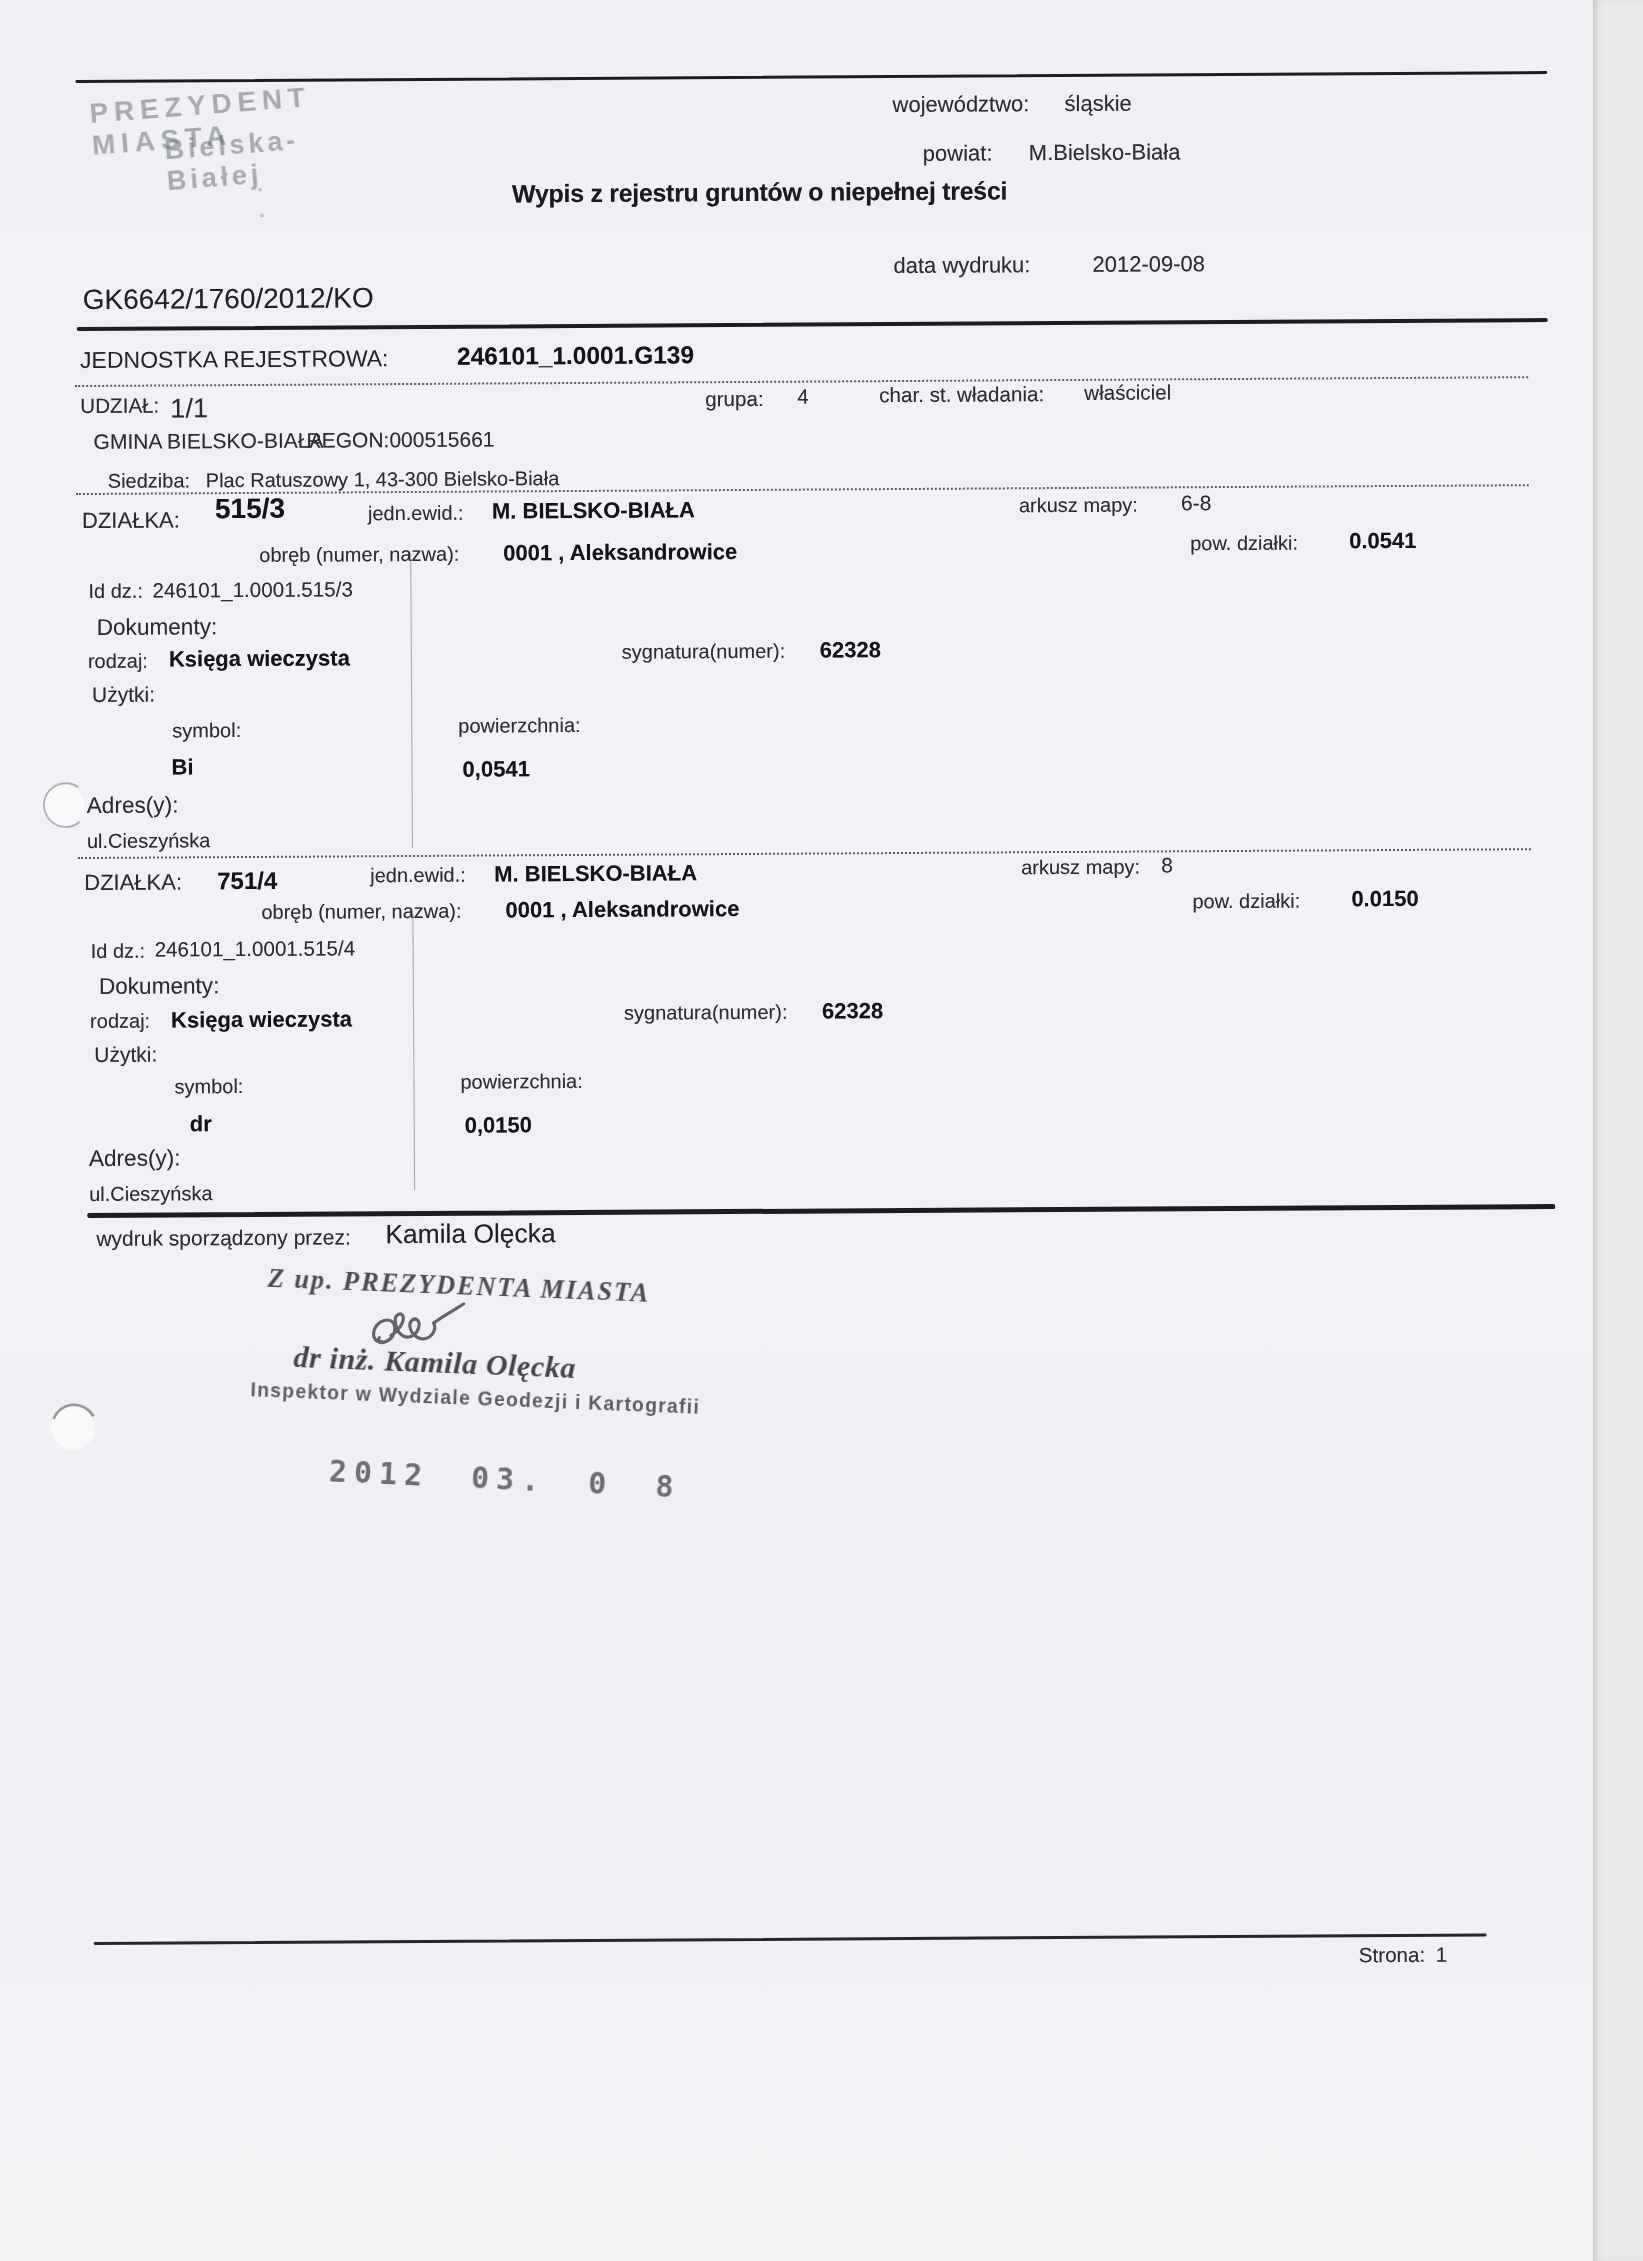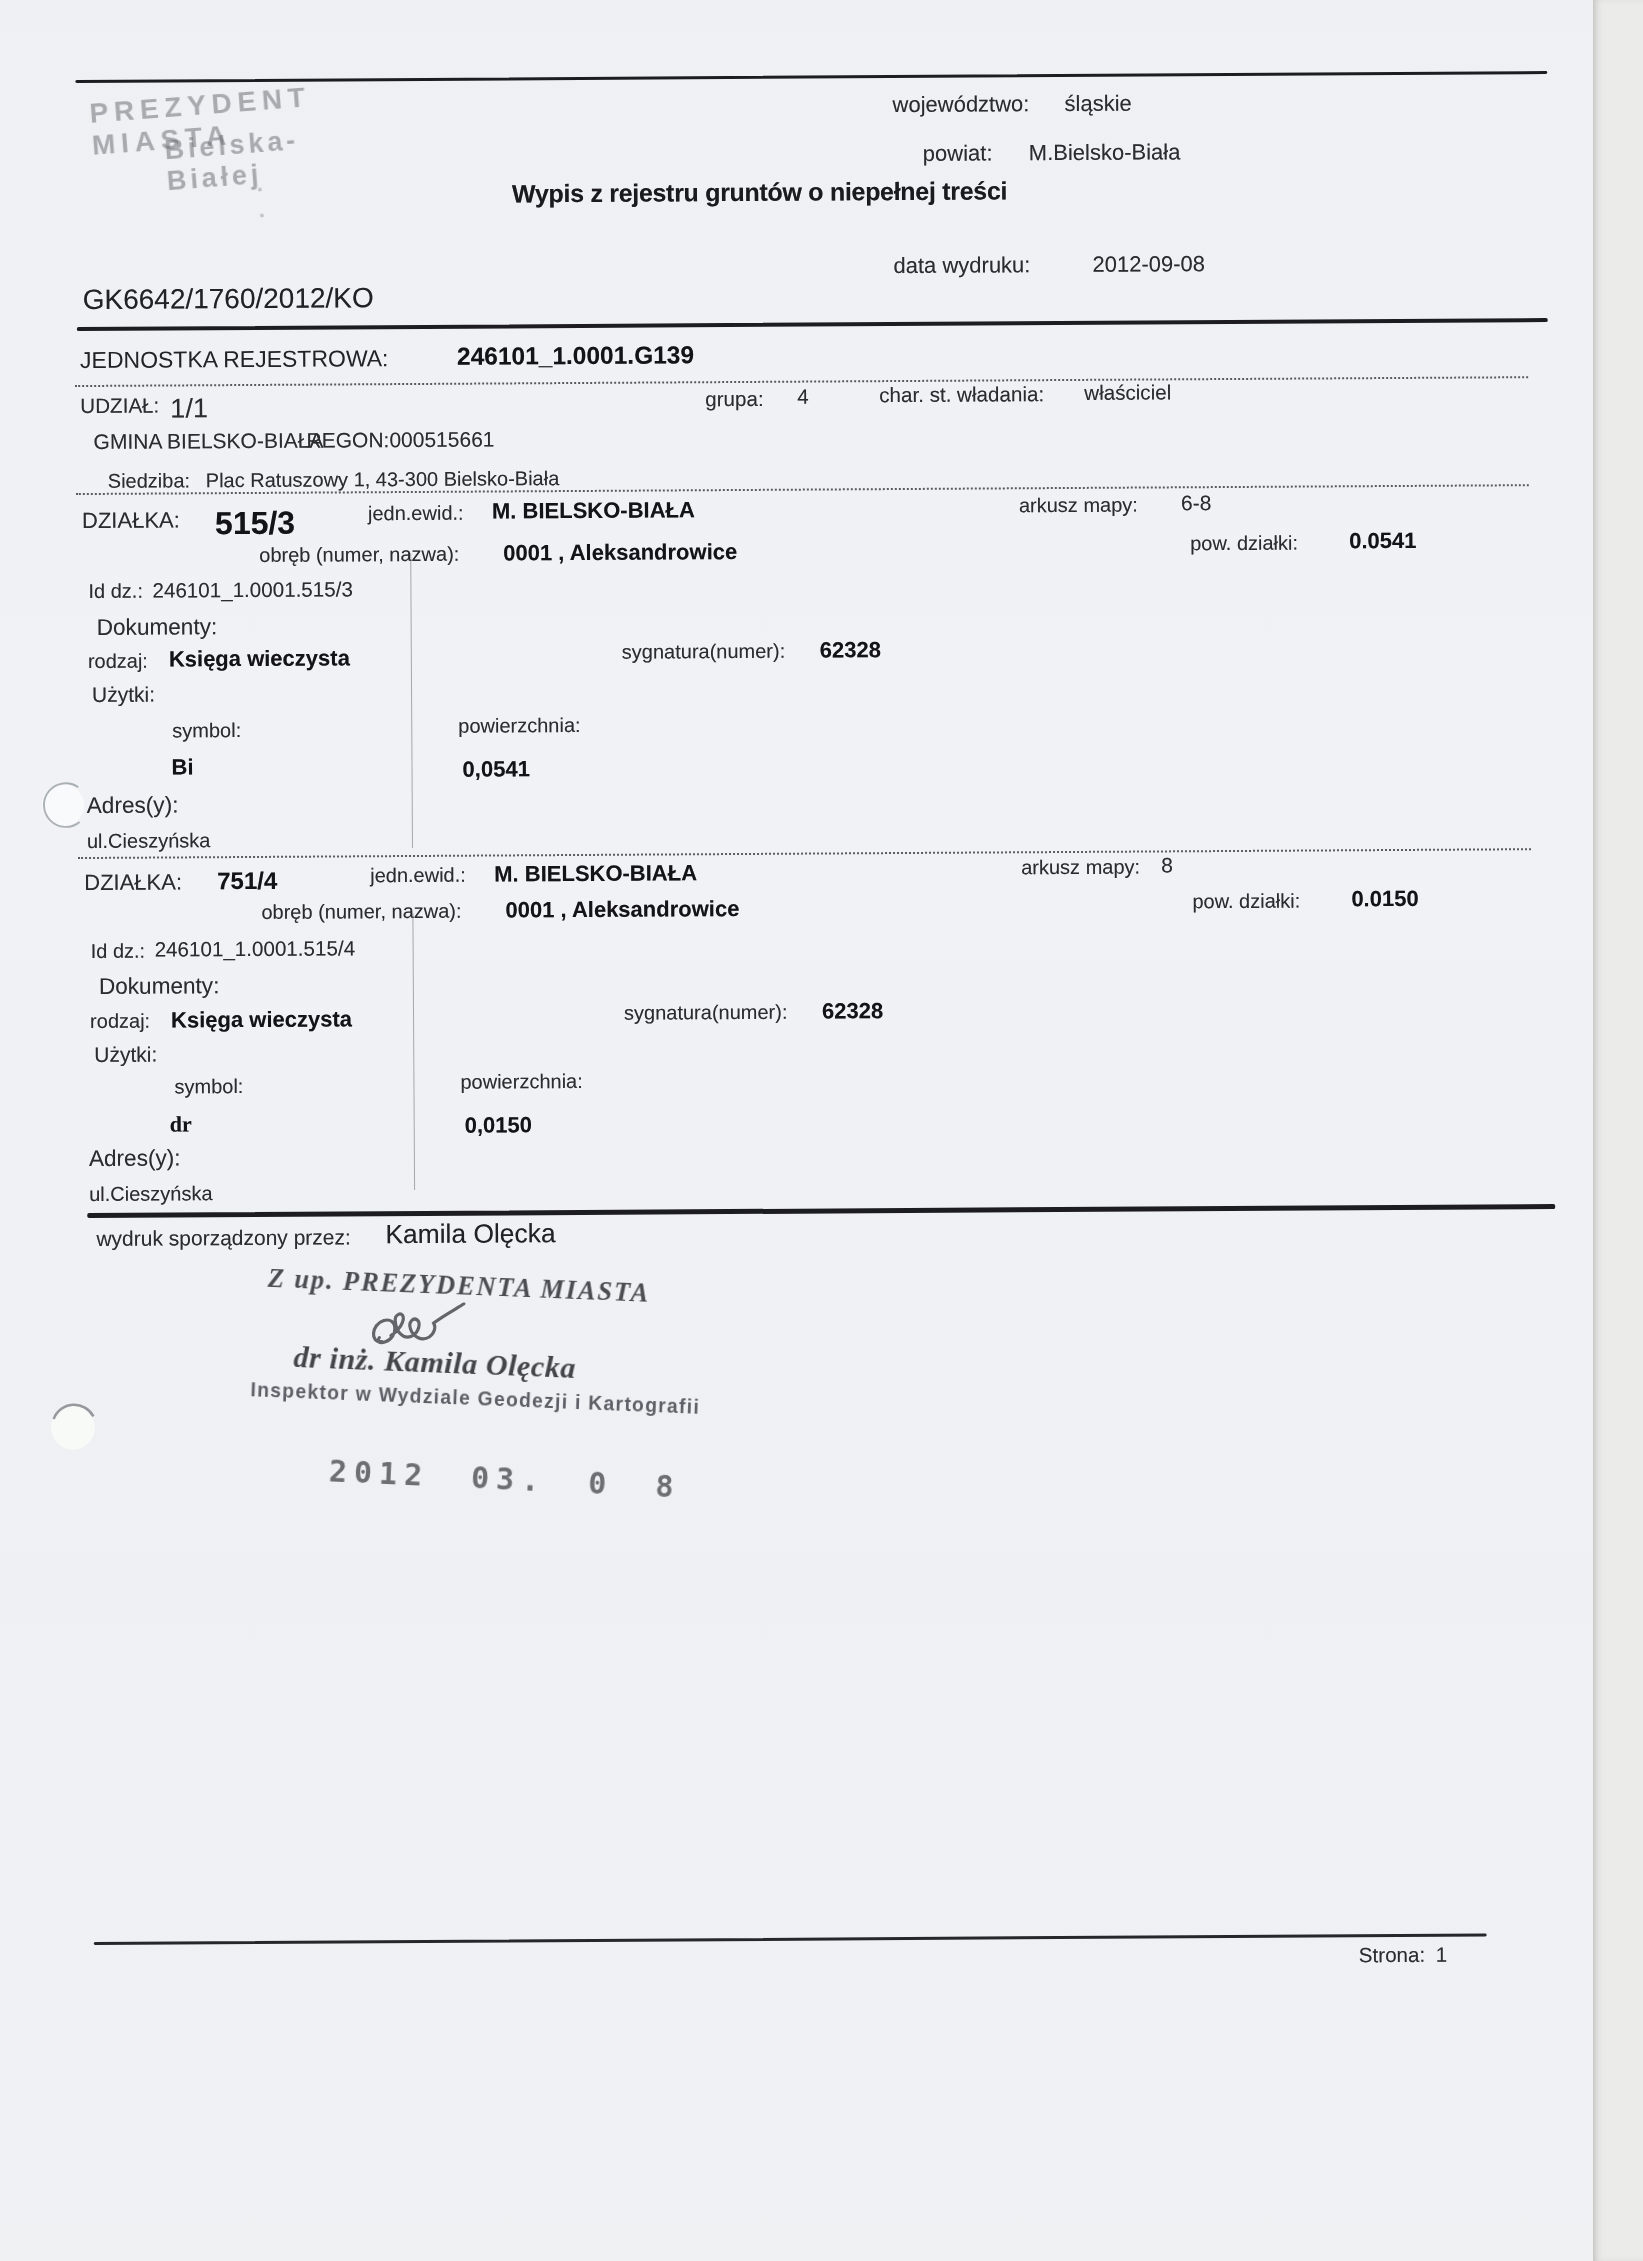"515/3" span.abs { font-size: 32px -> 28px; top: 506px -> 494px }
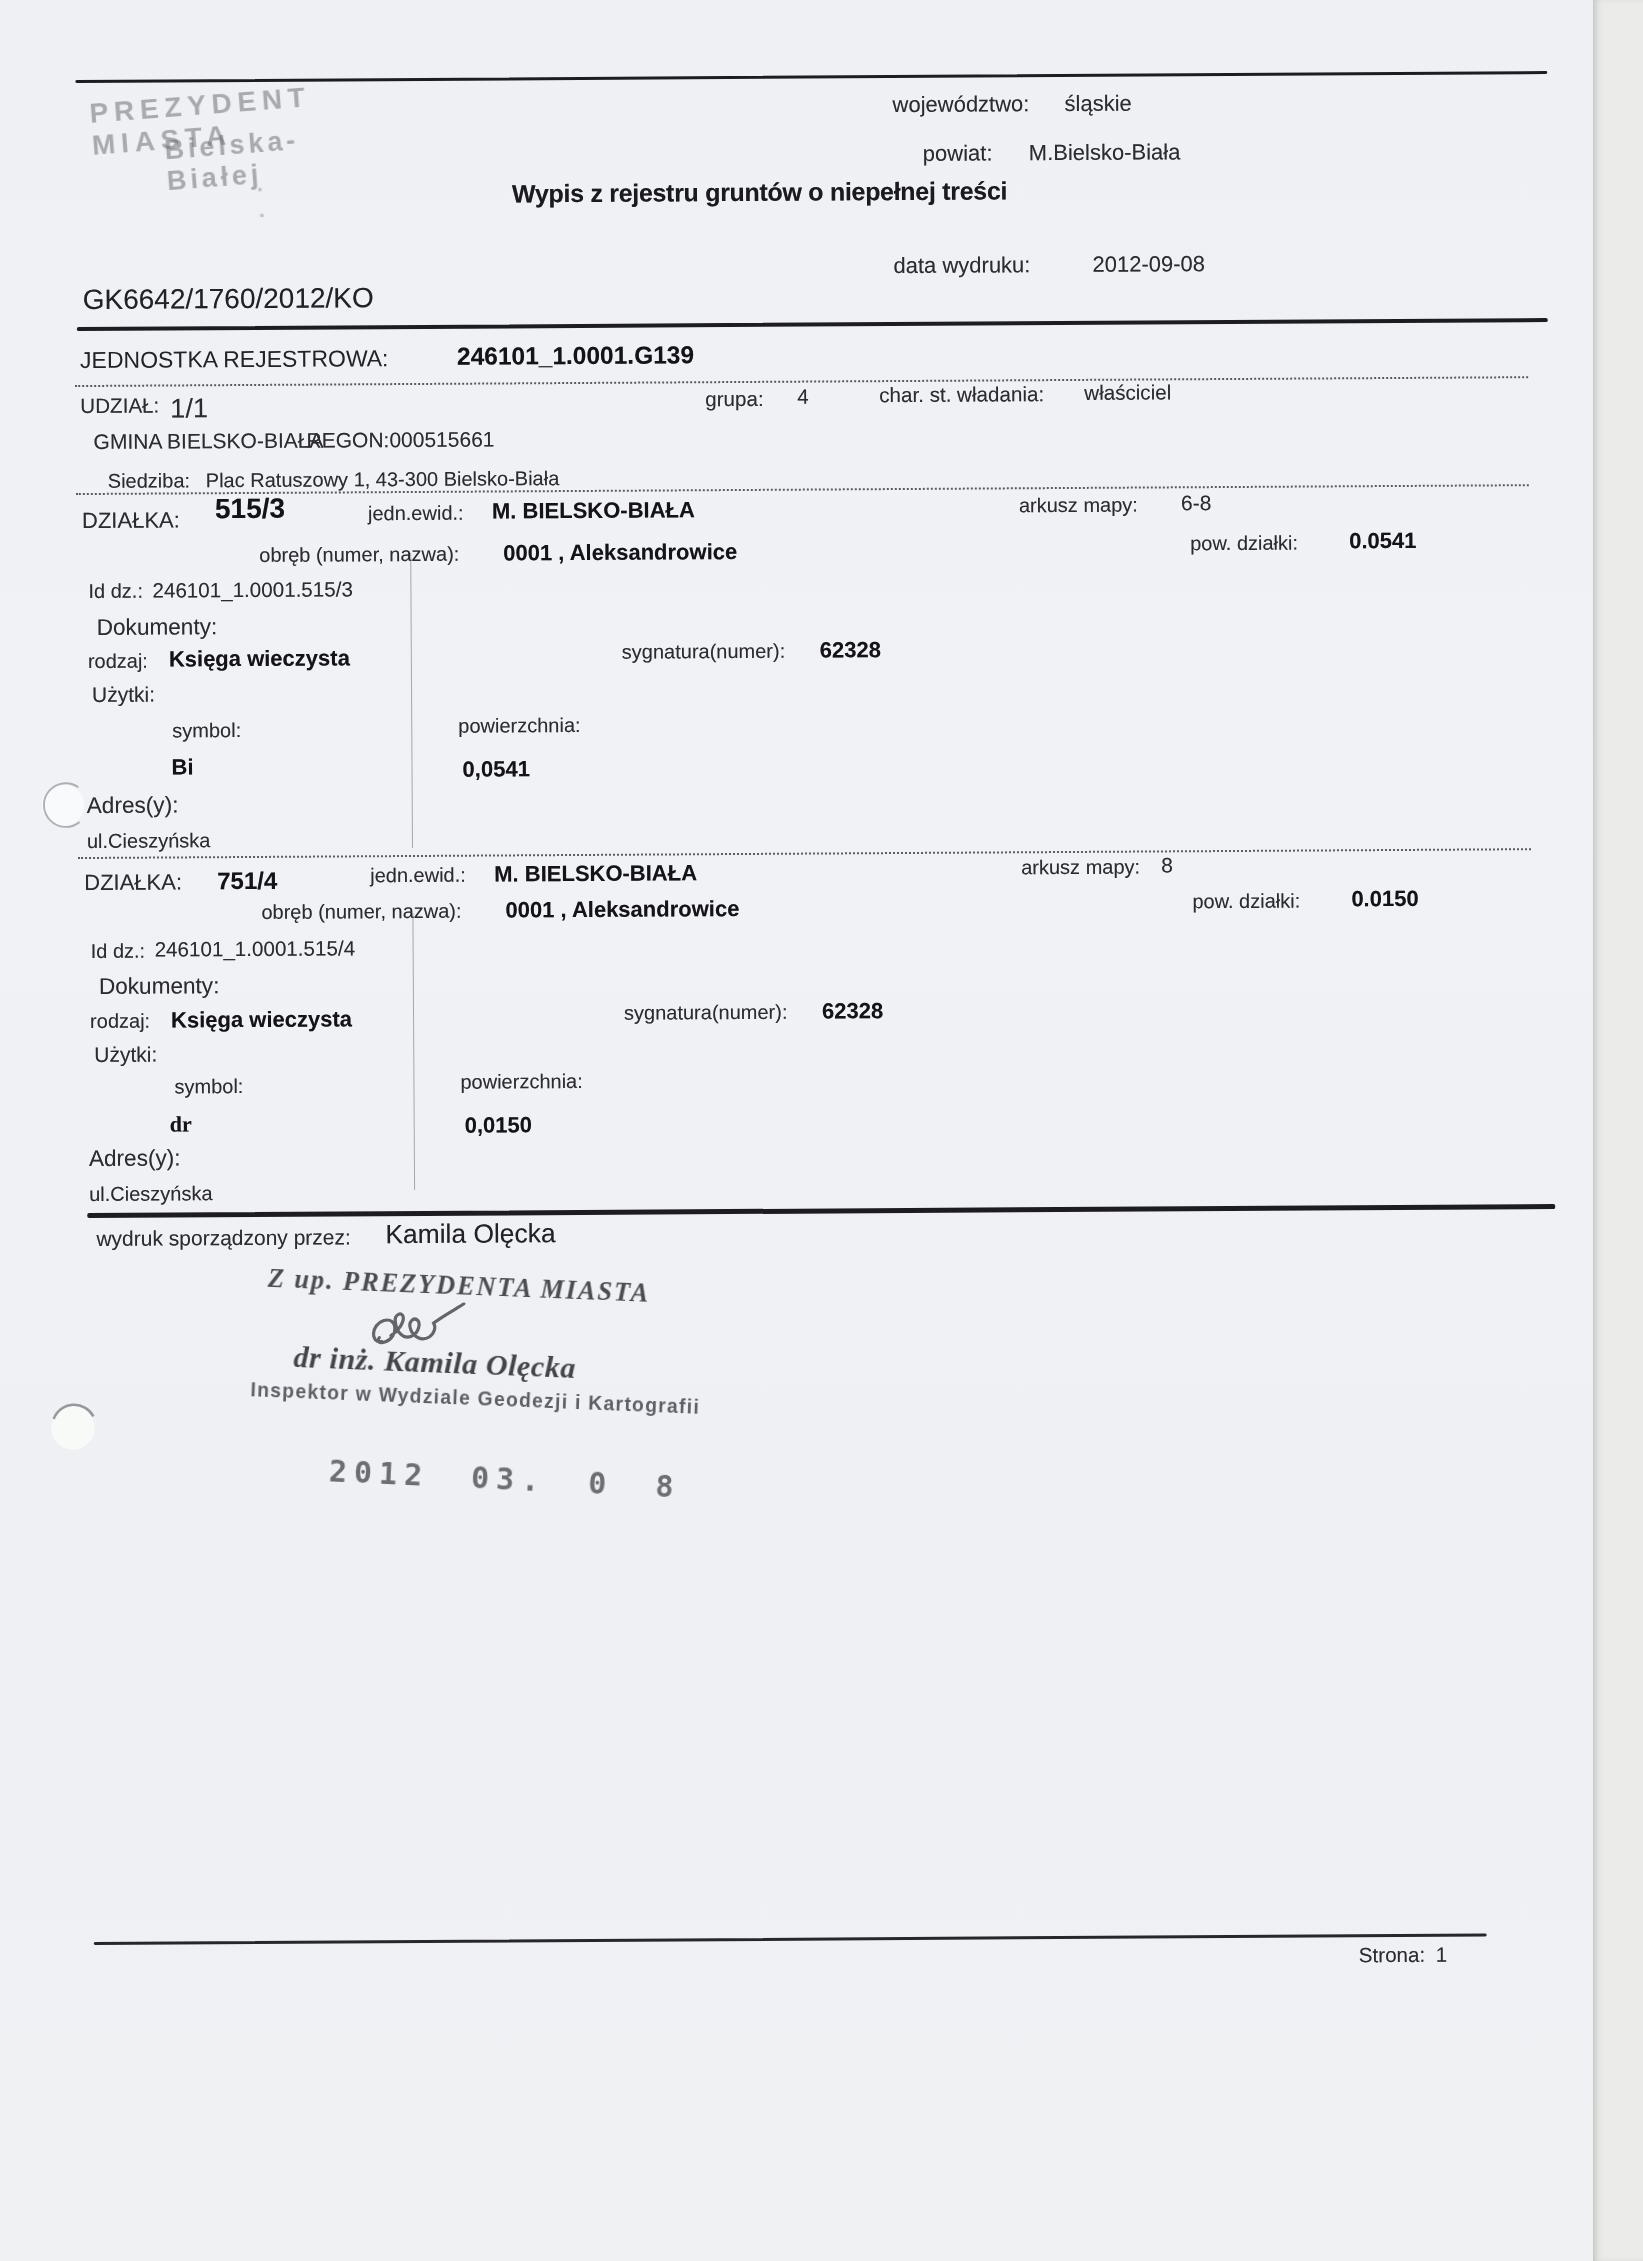"dr" span.abs { font-family: Liberation Serif, serif -> none; left: 164px -> 184px }
